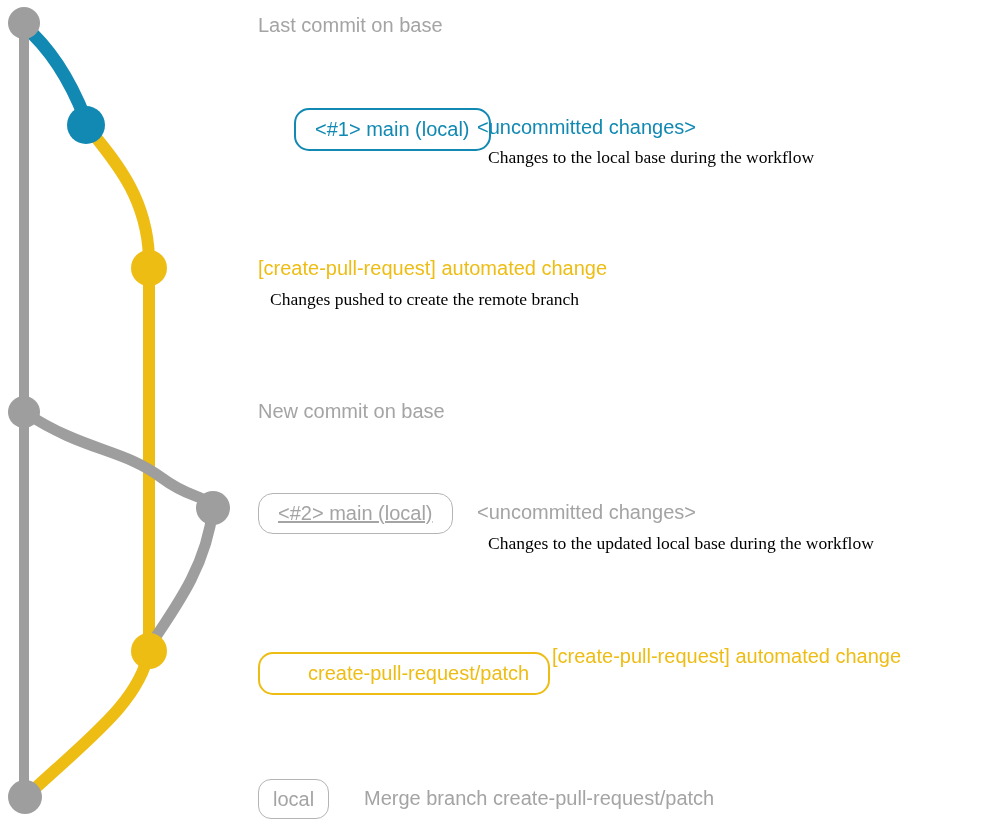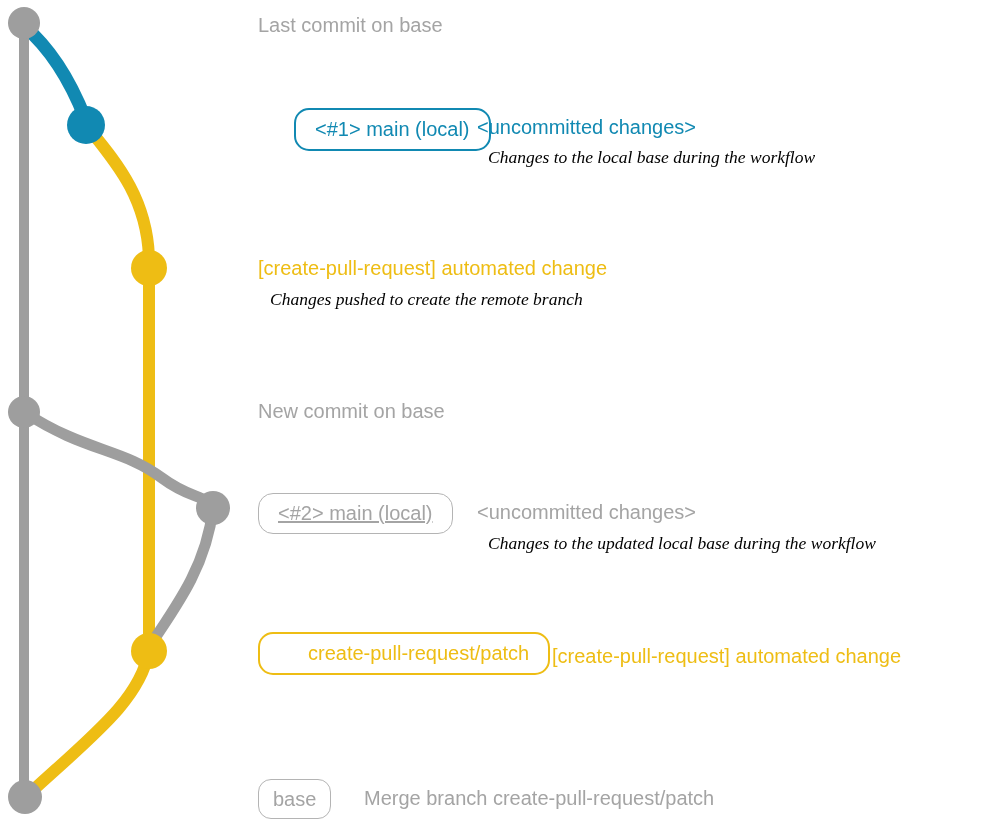"Changes to the local base" .note { font-style: italic -> none }
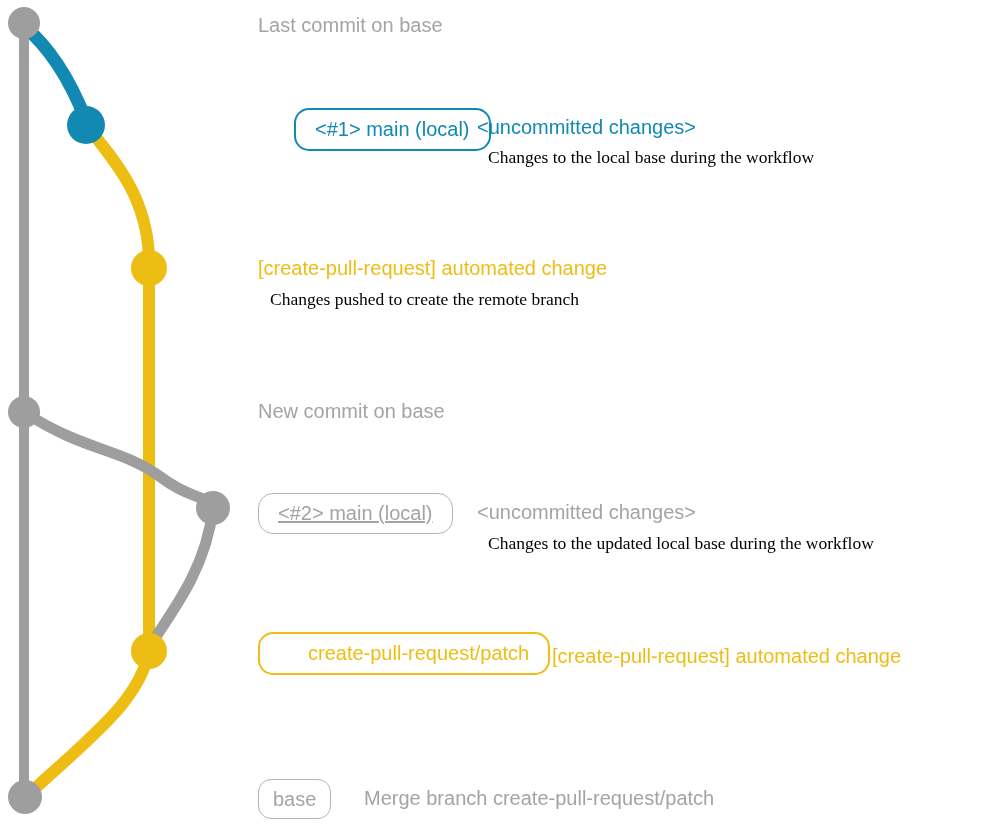"create-pull-request/patch" div.abs { top: 632px -> 652px }
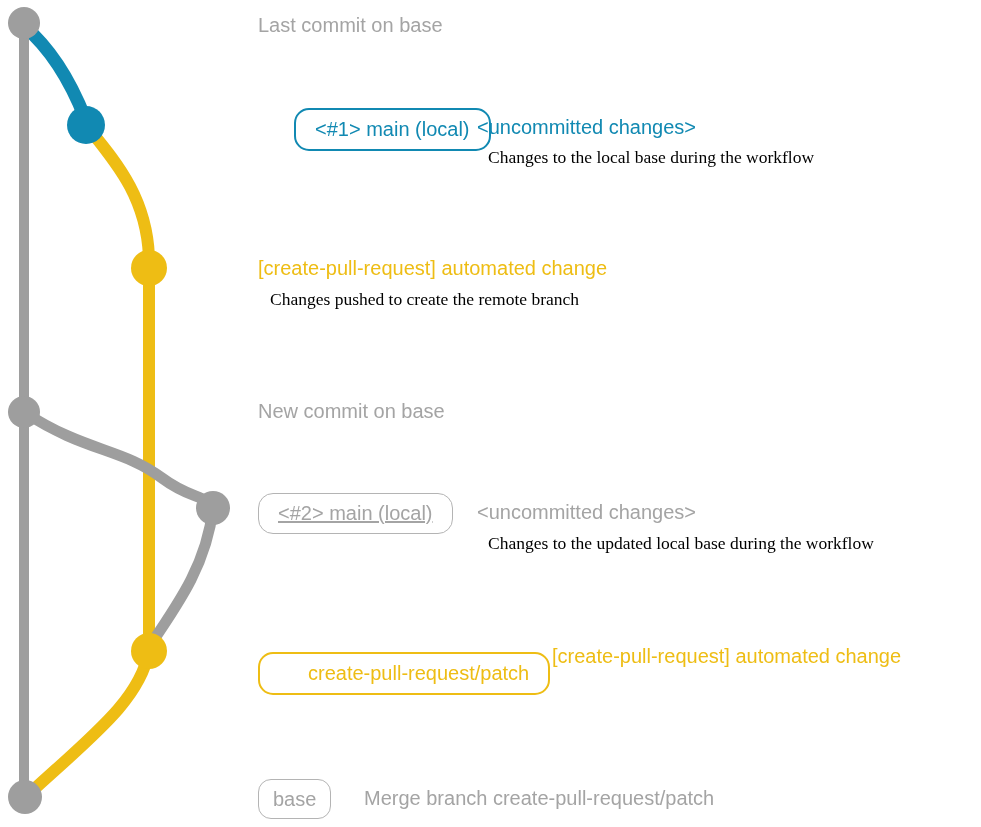"base" span { text: base -> local }
